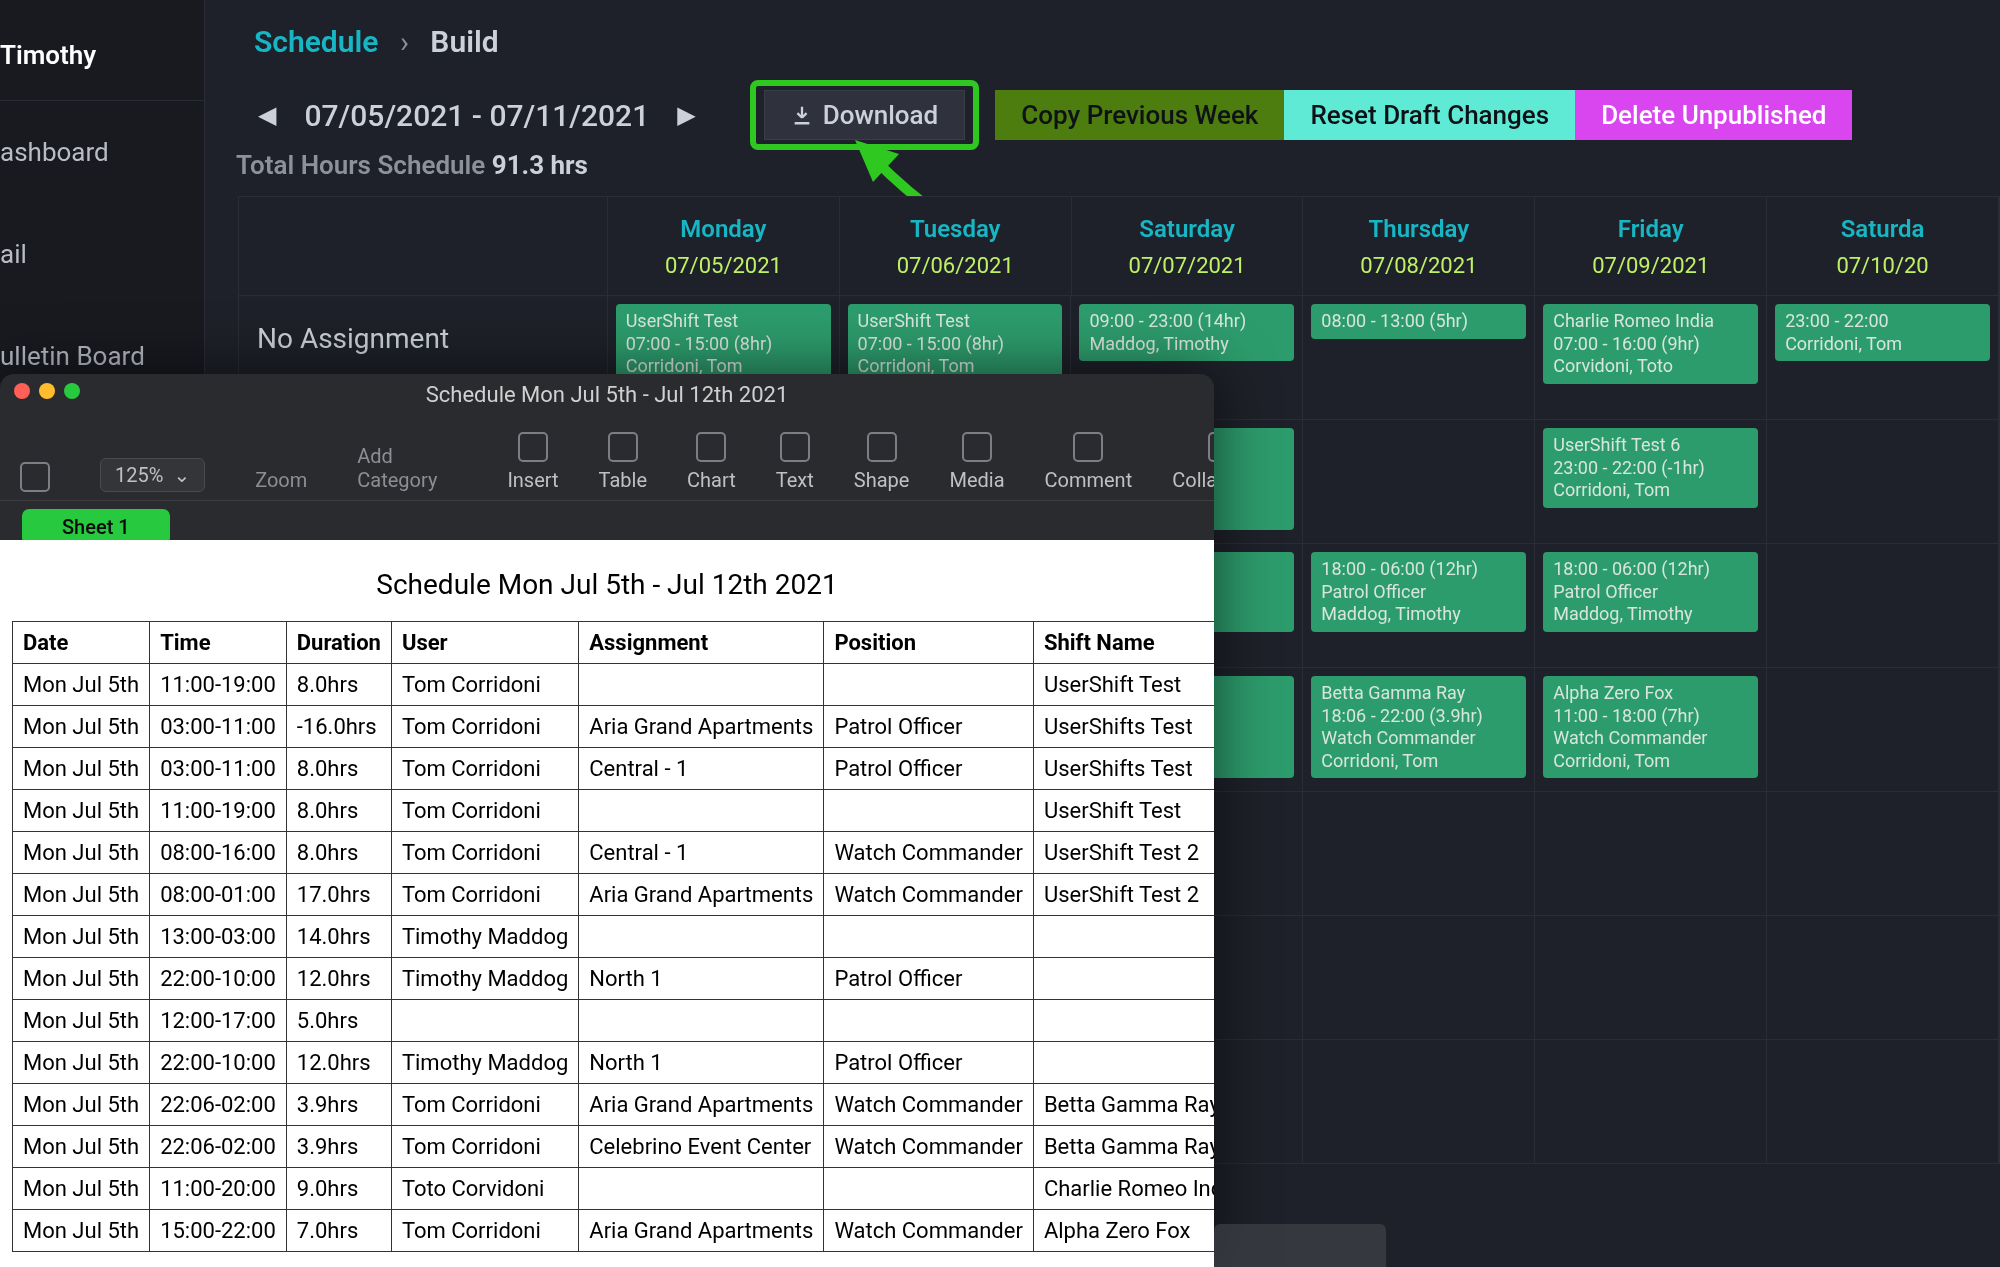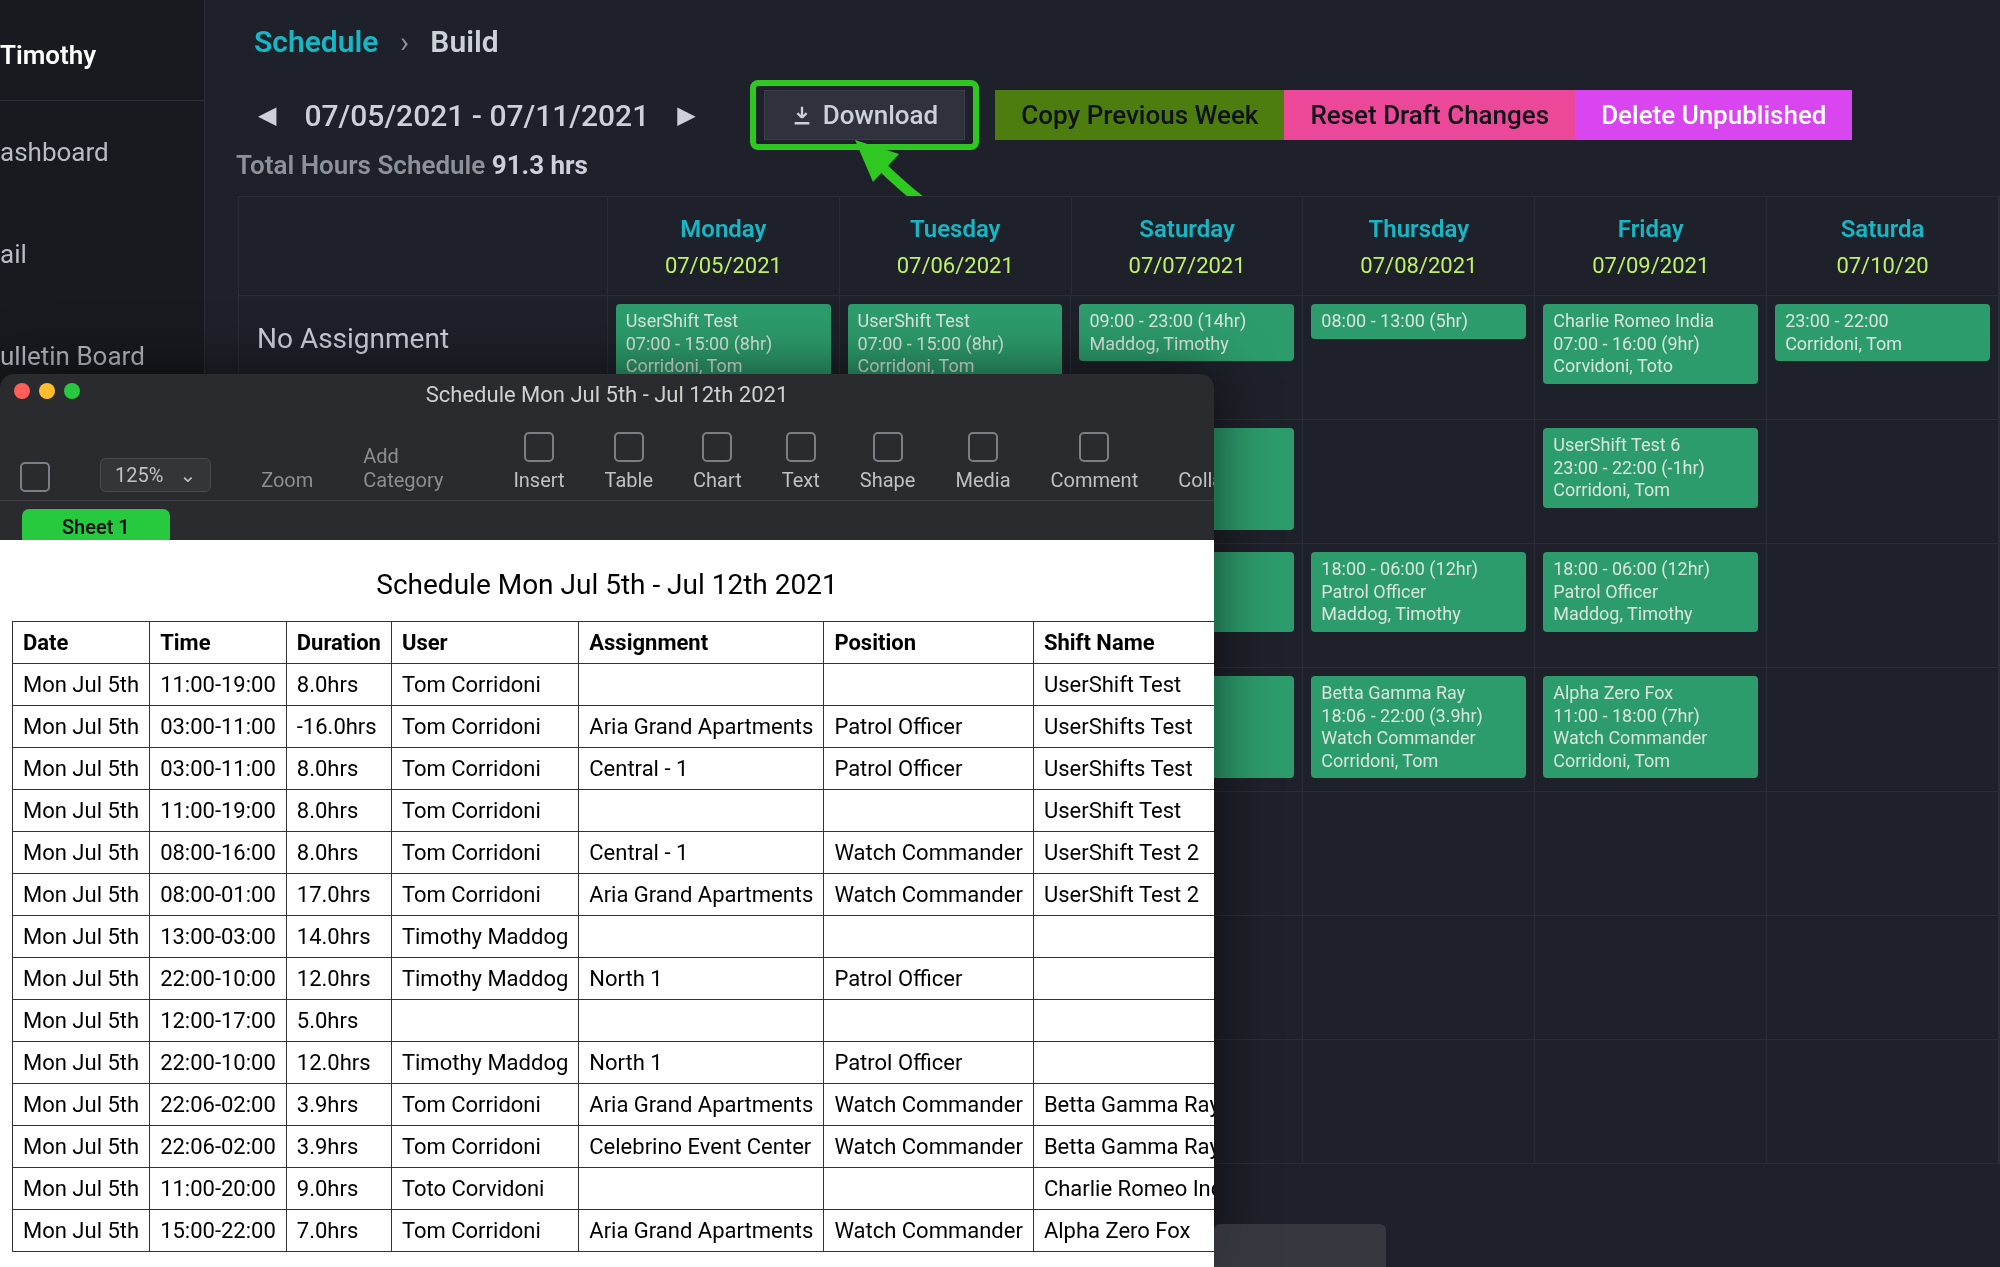"Reset Draft Changes" .btn.orange { background: #ec4899 -> #5eead4 }
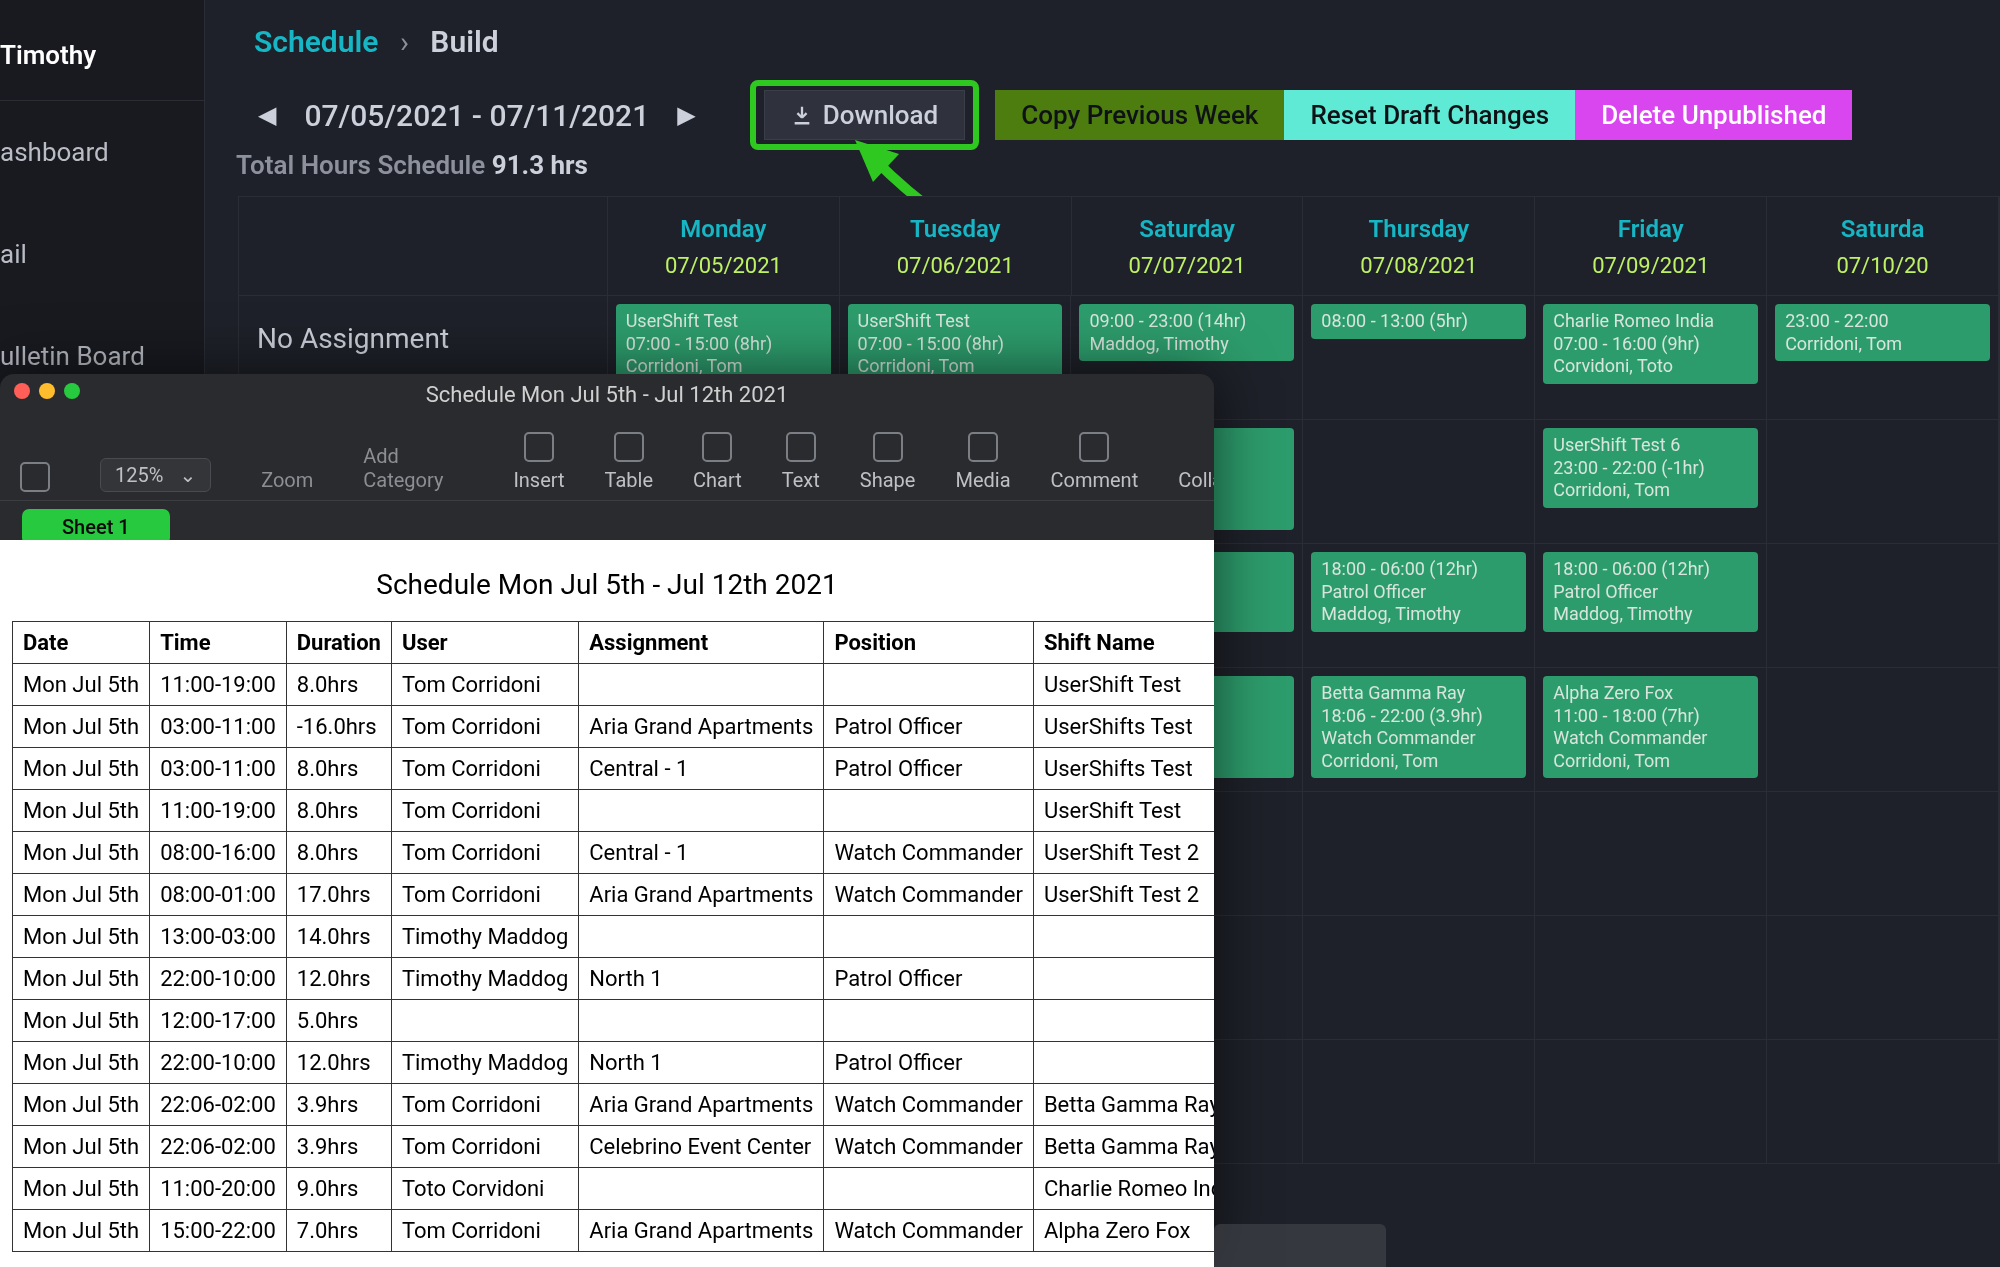"125%" .zoom { gap: 16px -> 10px }
